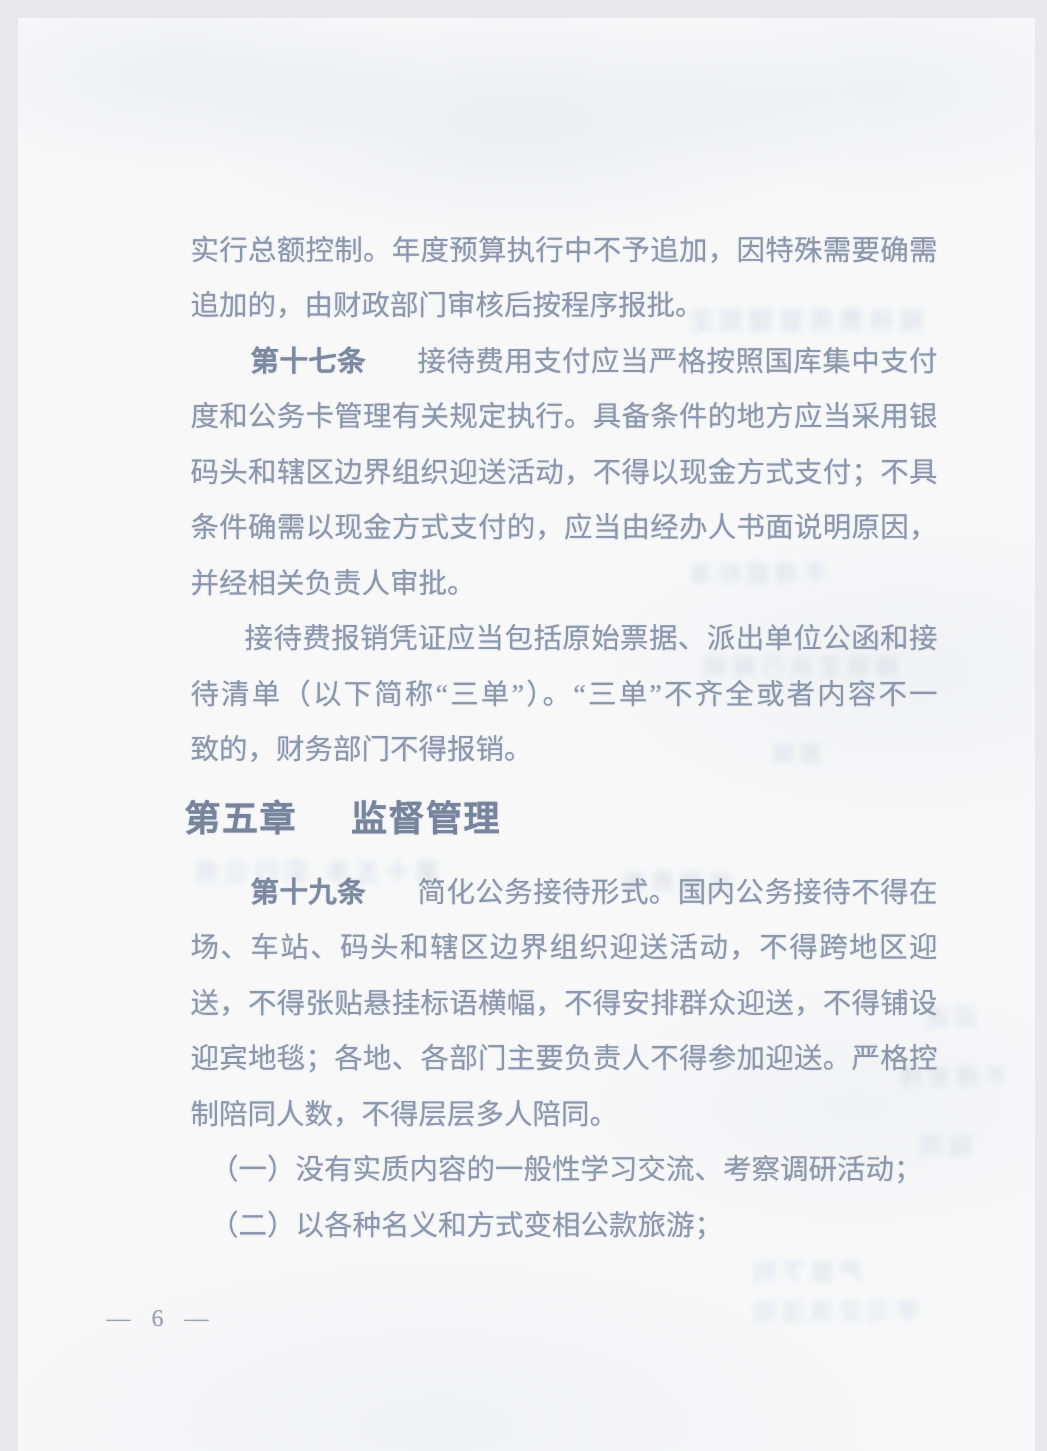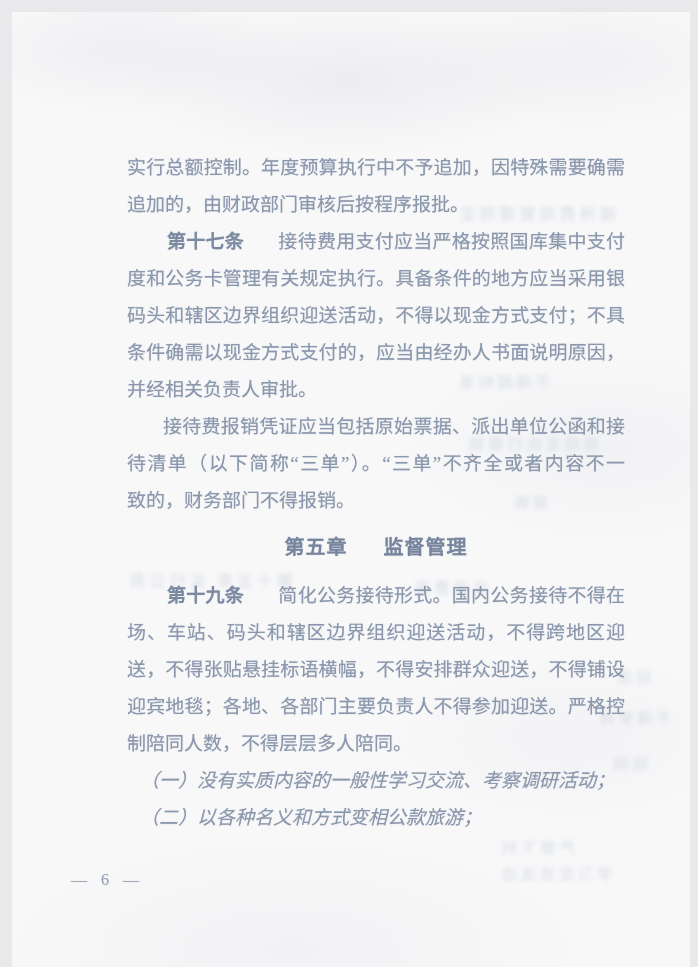"第五章 监督管理" .chapter-heading { font-size: 20px -> 24px; text-align: center -> none }
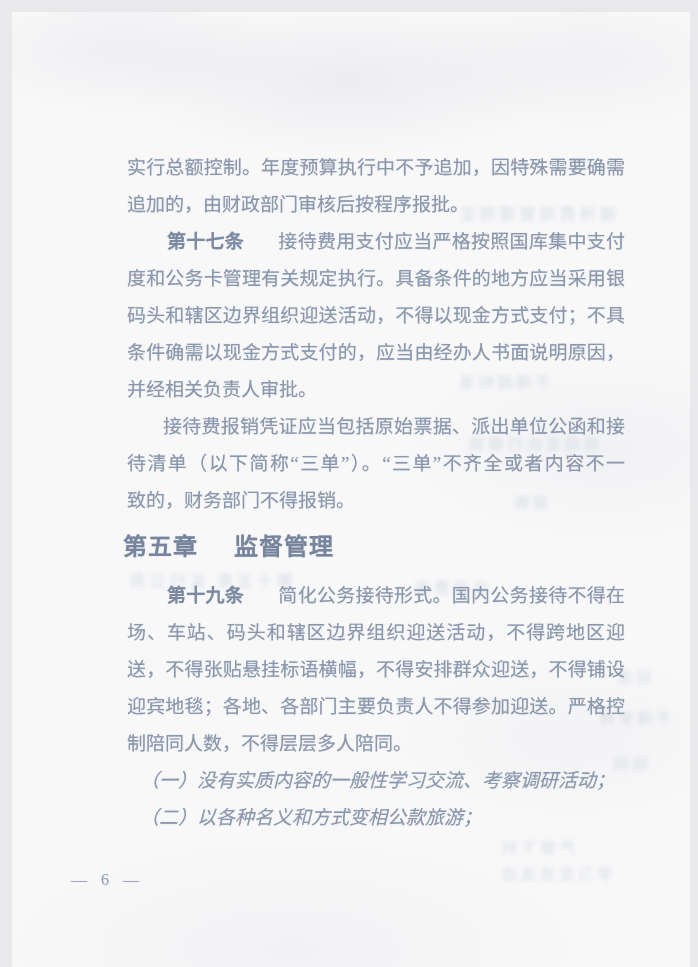"（一）没有实质内容的一般性学习交流、考察调研活动；" .line.ind-list { font-style: italic -> none }
